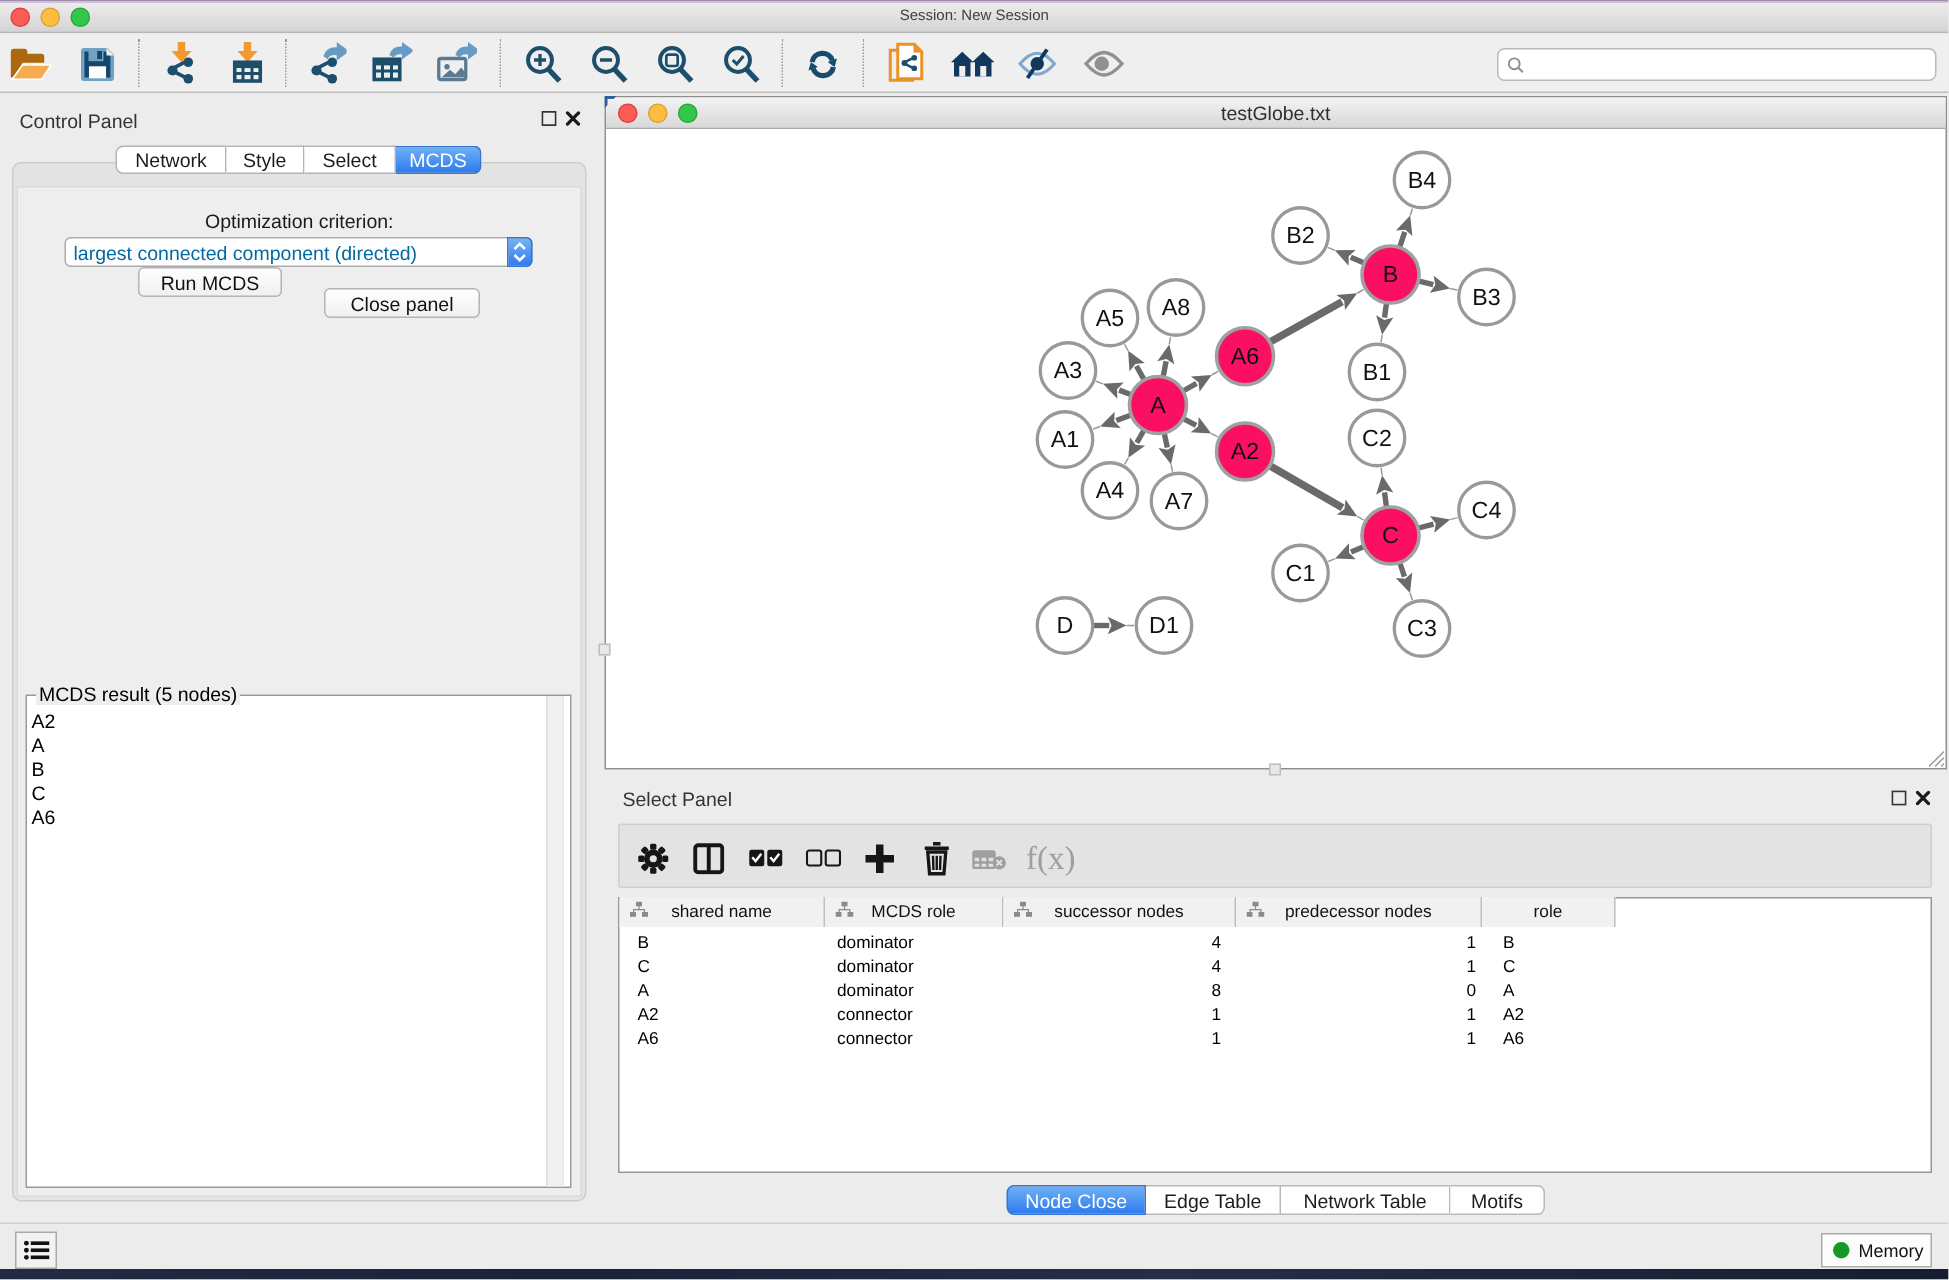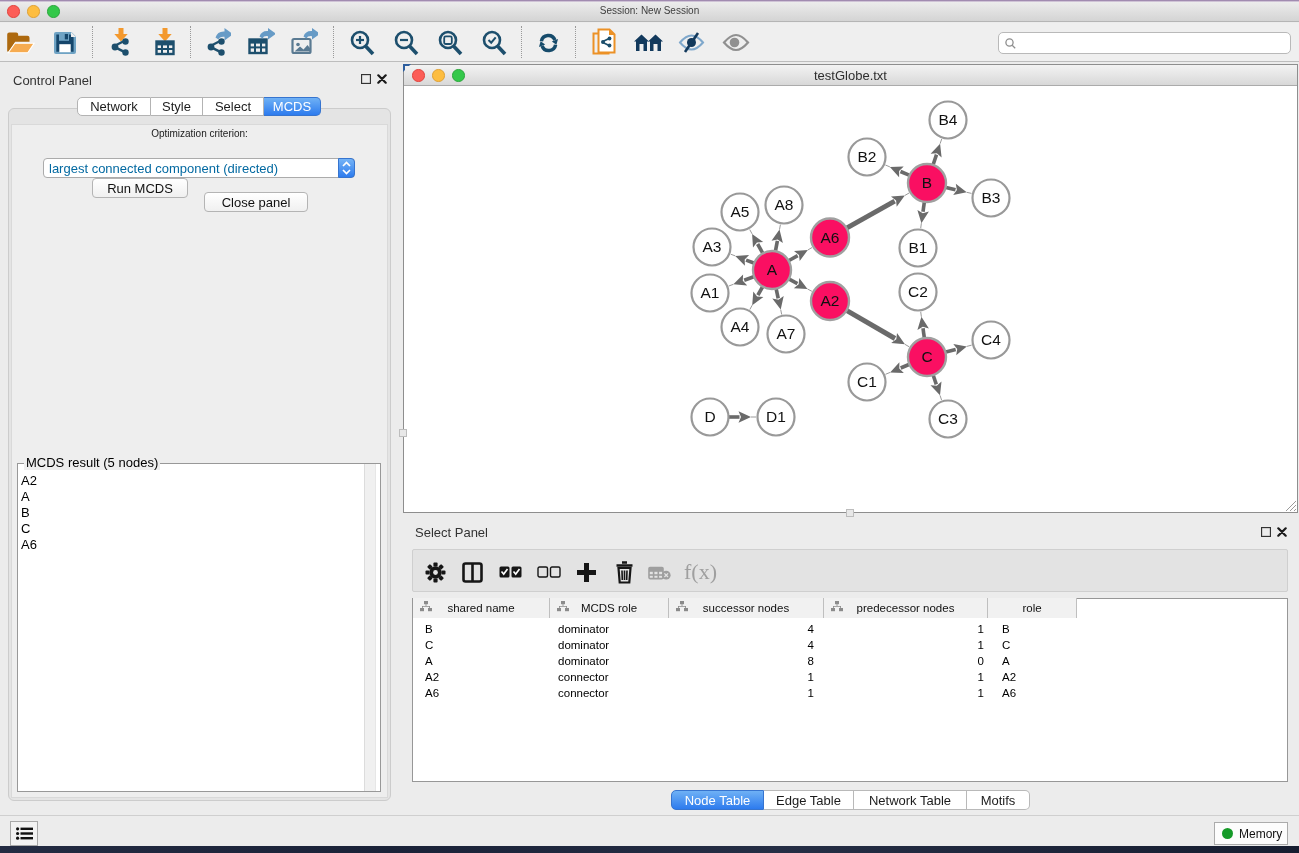"Optimization criterion:" div.abs { font-size: 10px -> 13px; top: 128px -> 140px }
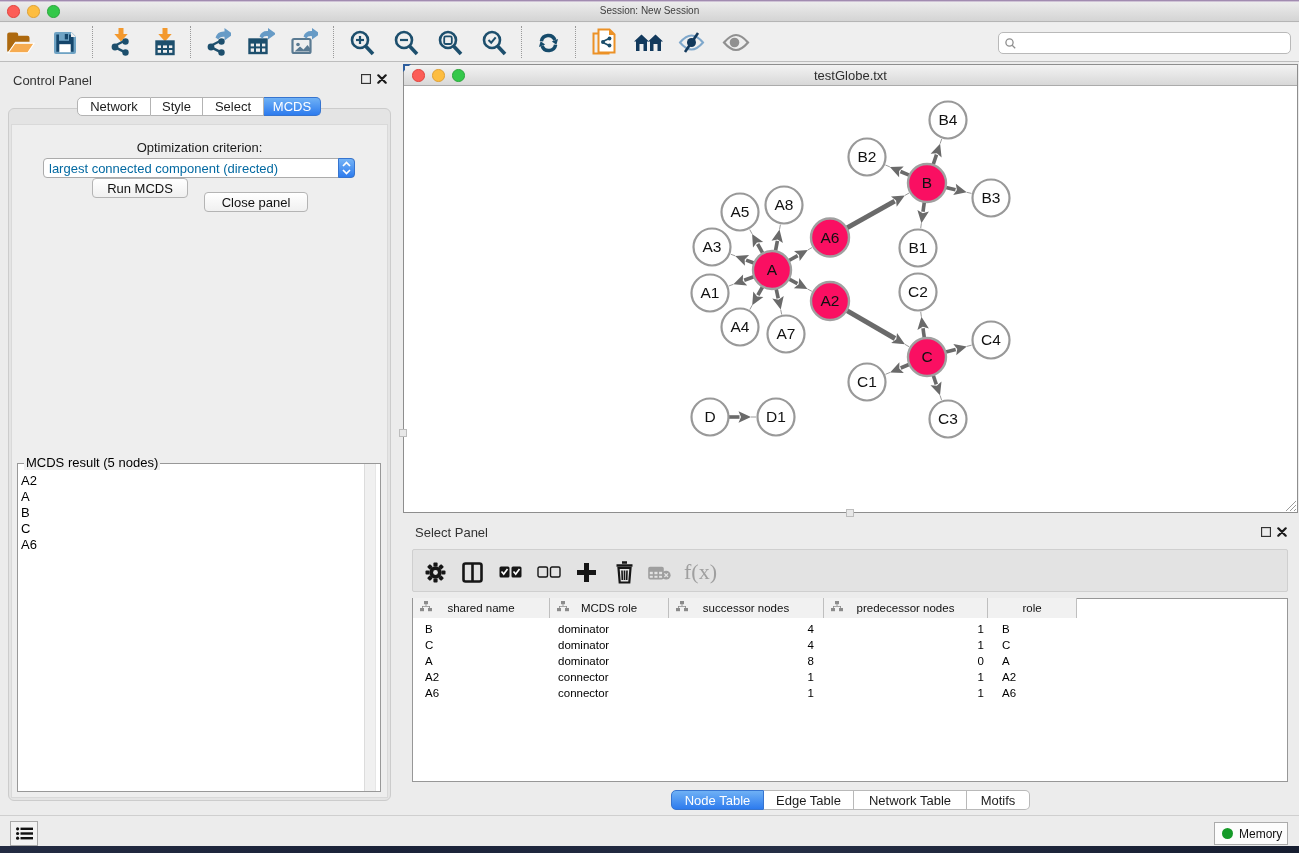"Close panel" div.abs { left: 204px -> 216px }
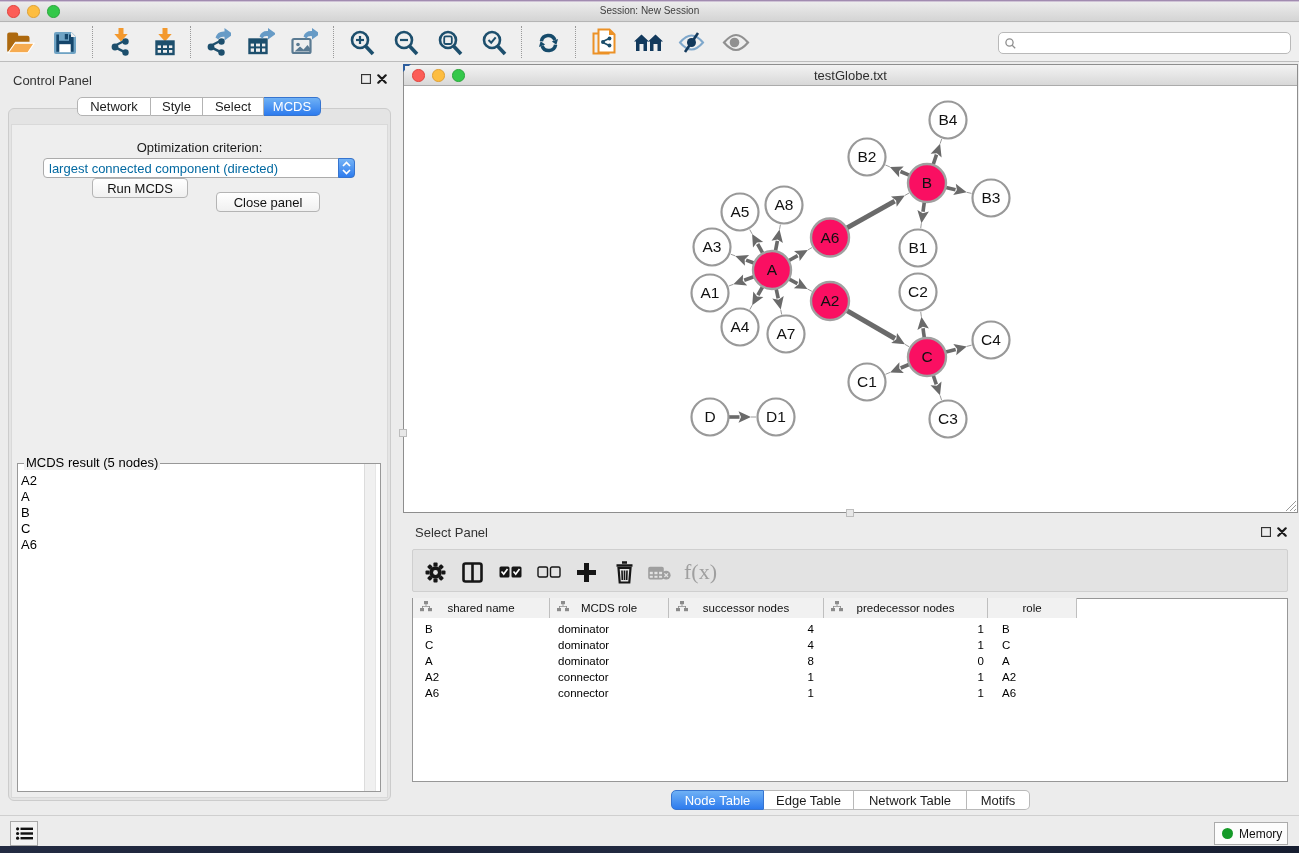"Node Table" div.btab { text: Table -> Close }
